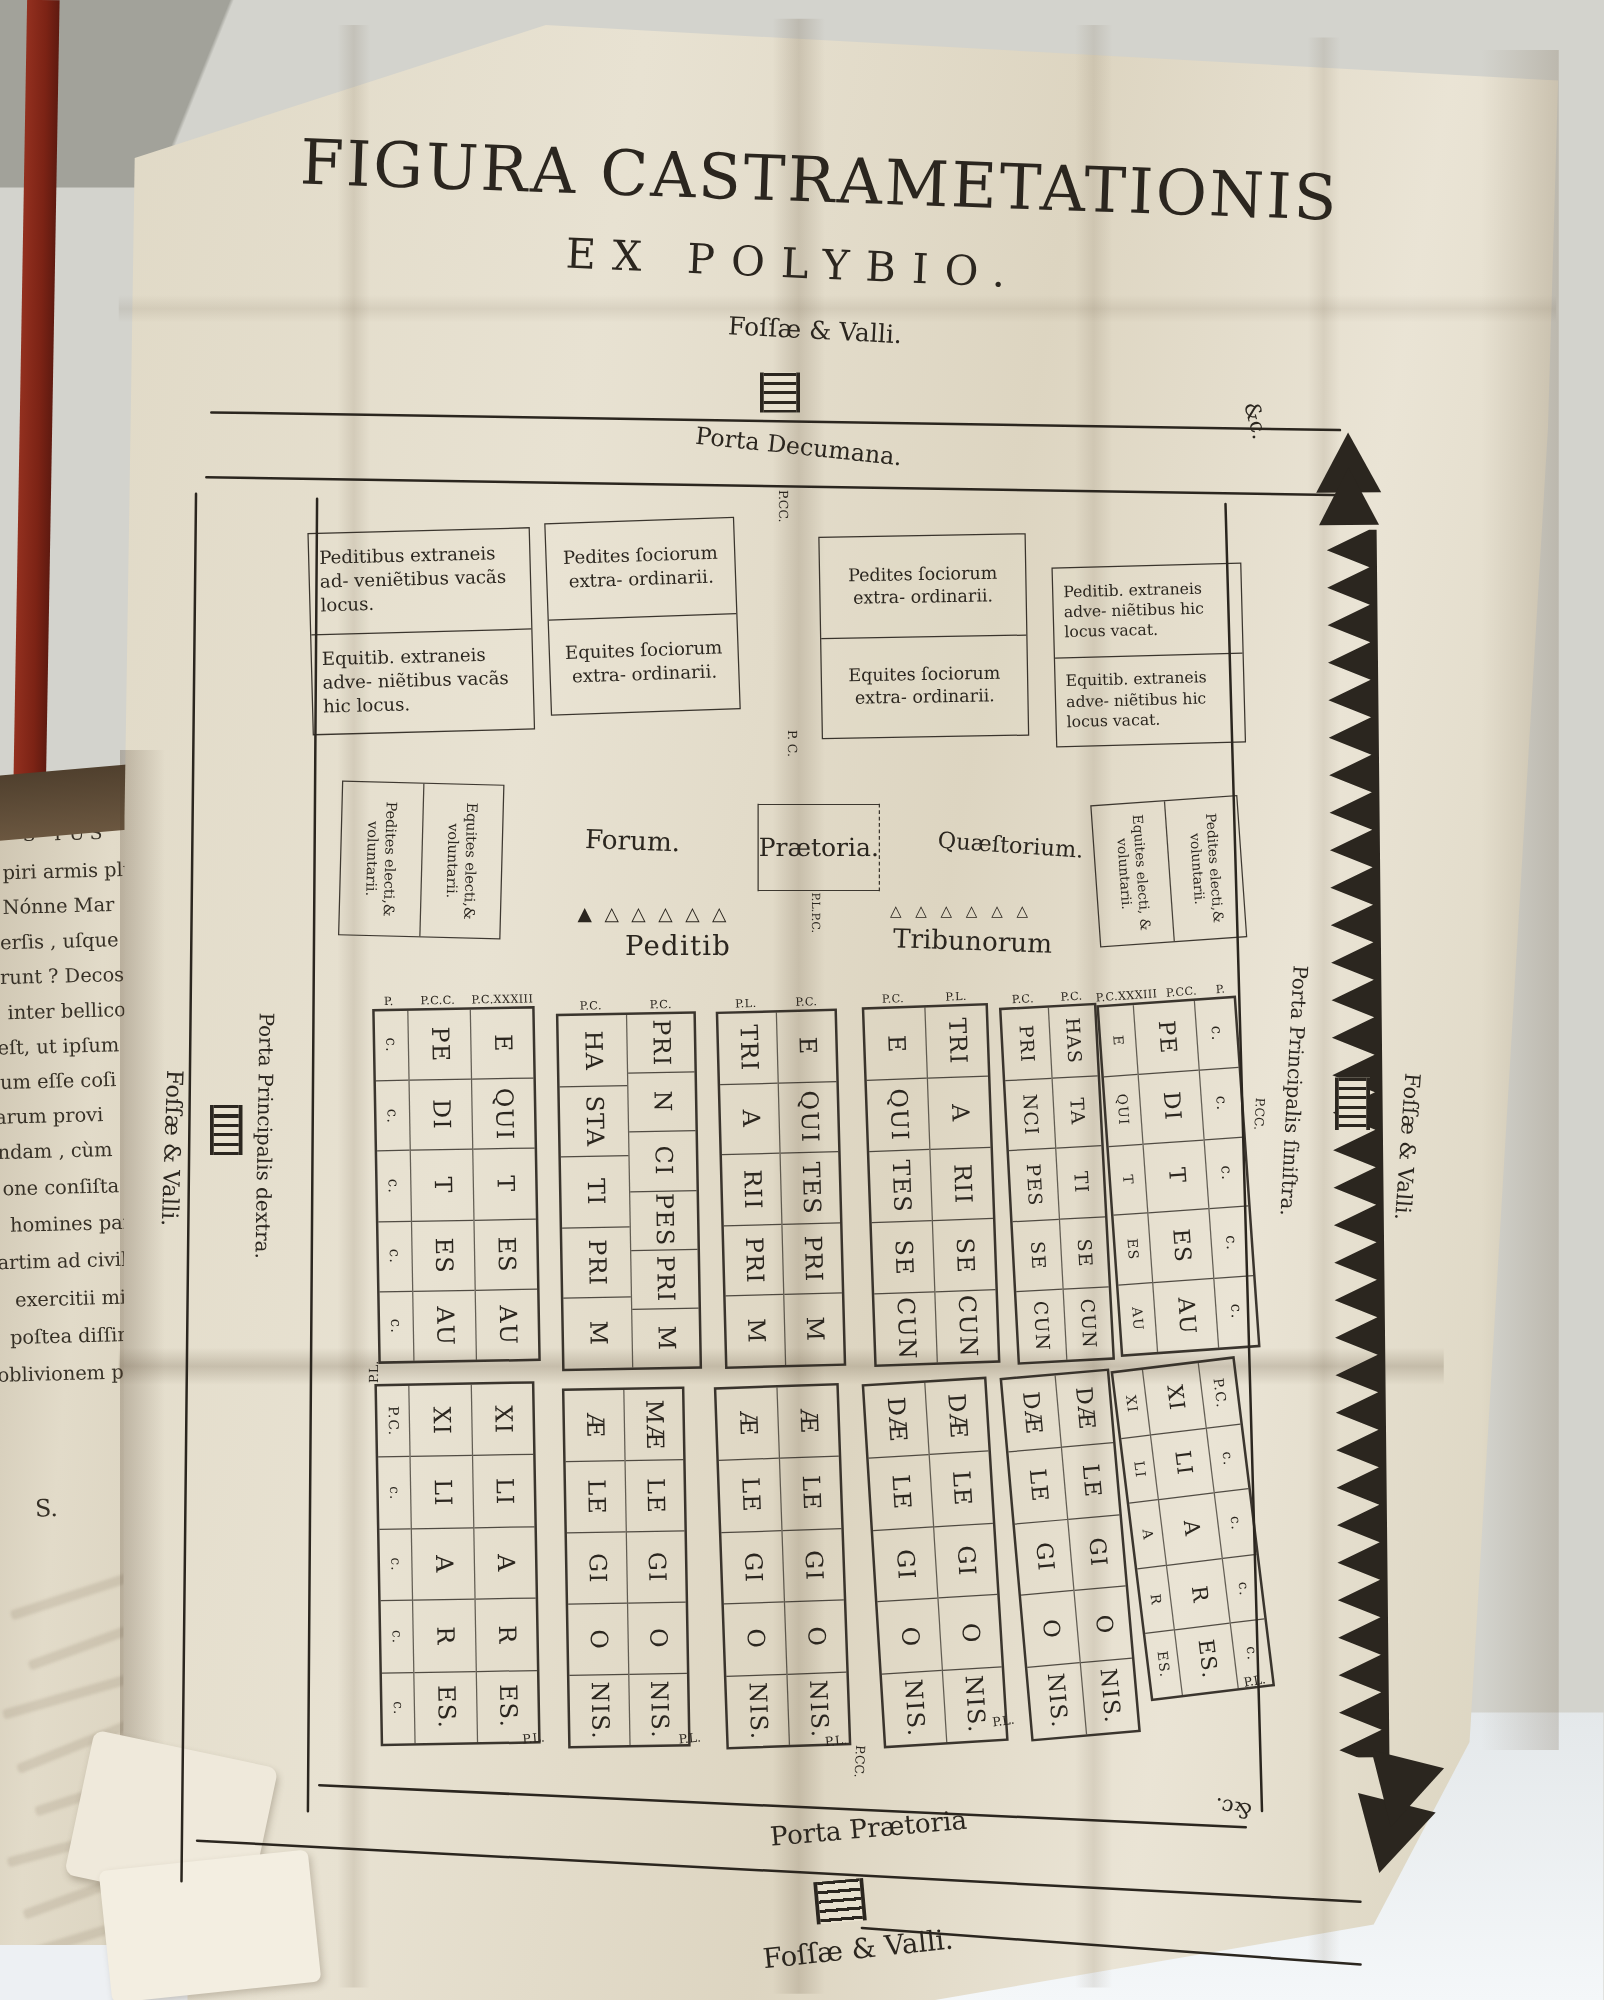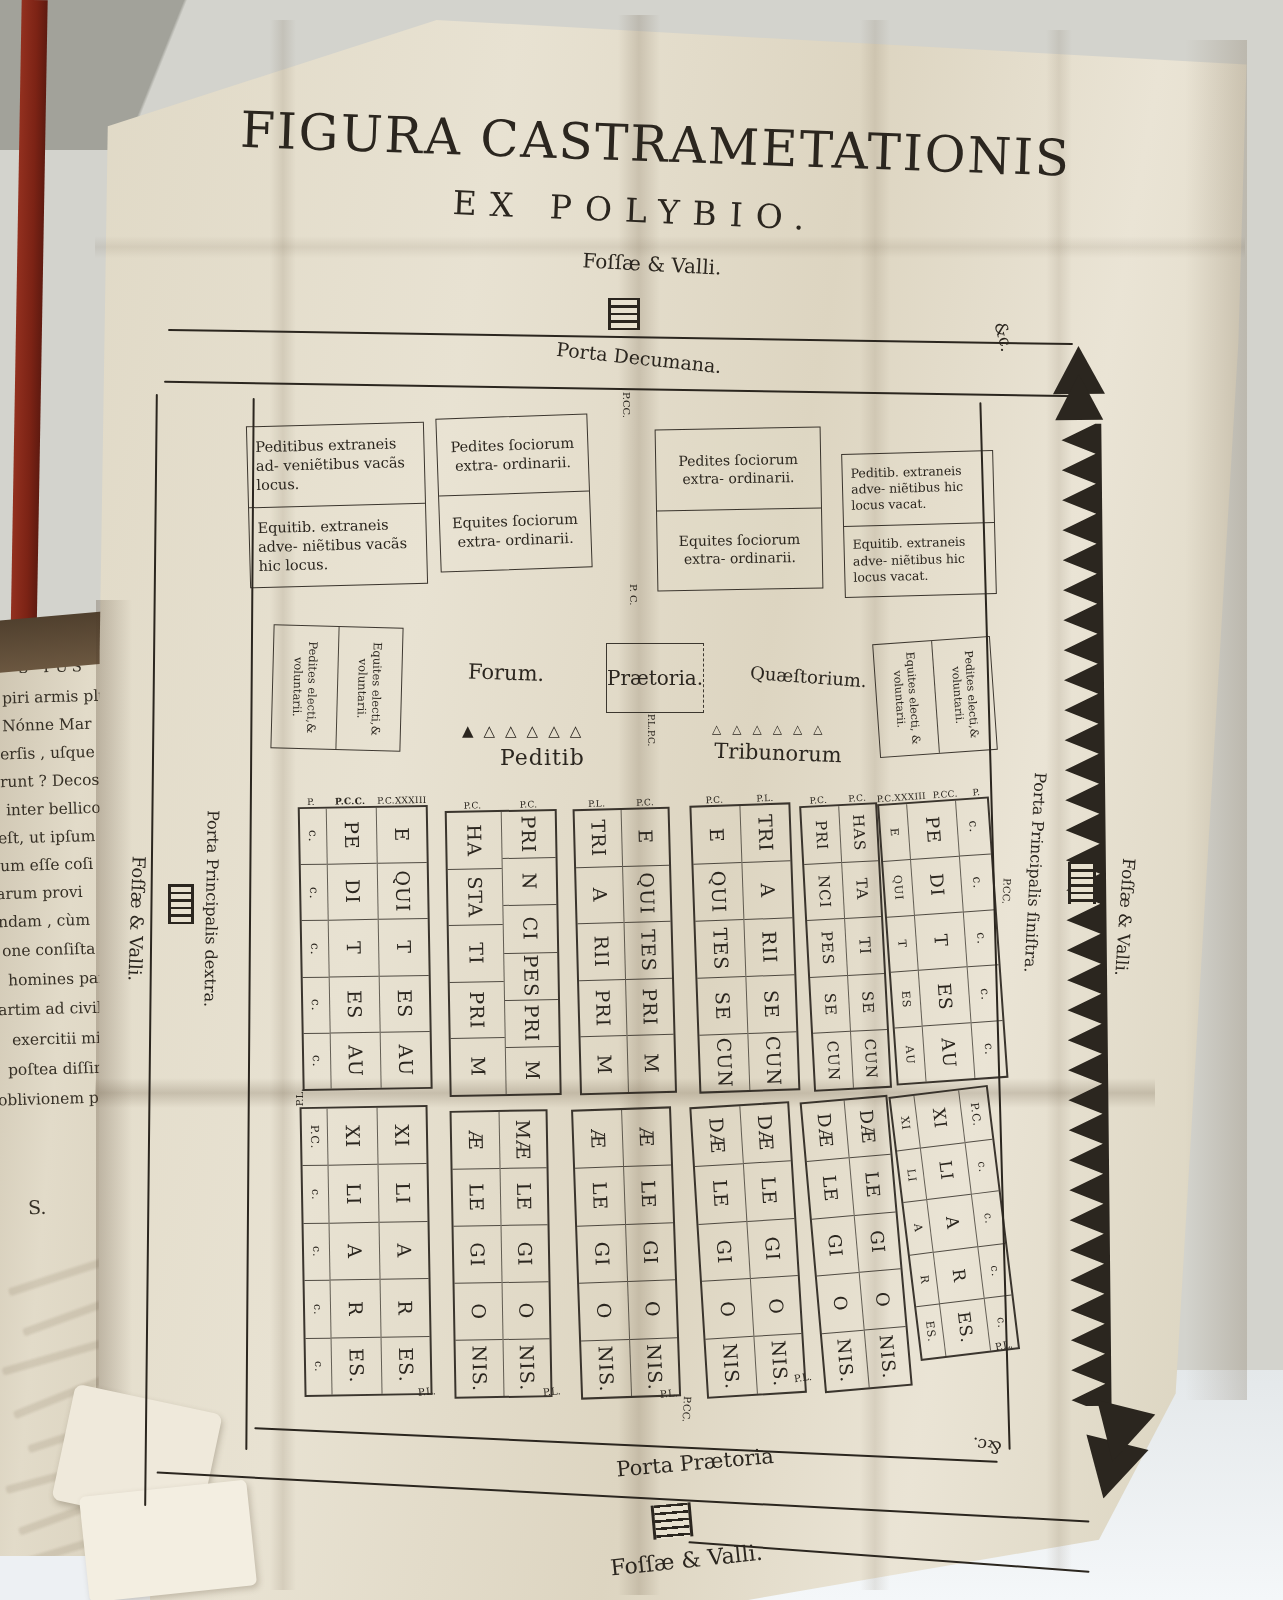"P.C.C." div.gheadcell { font-weight: bold -> none }
